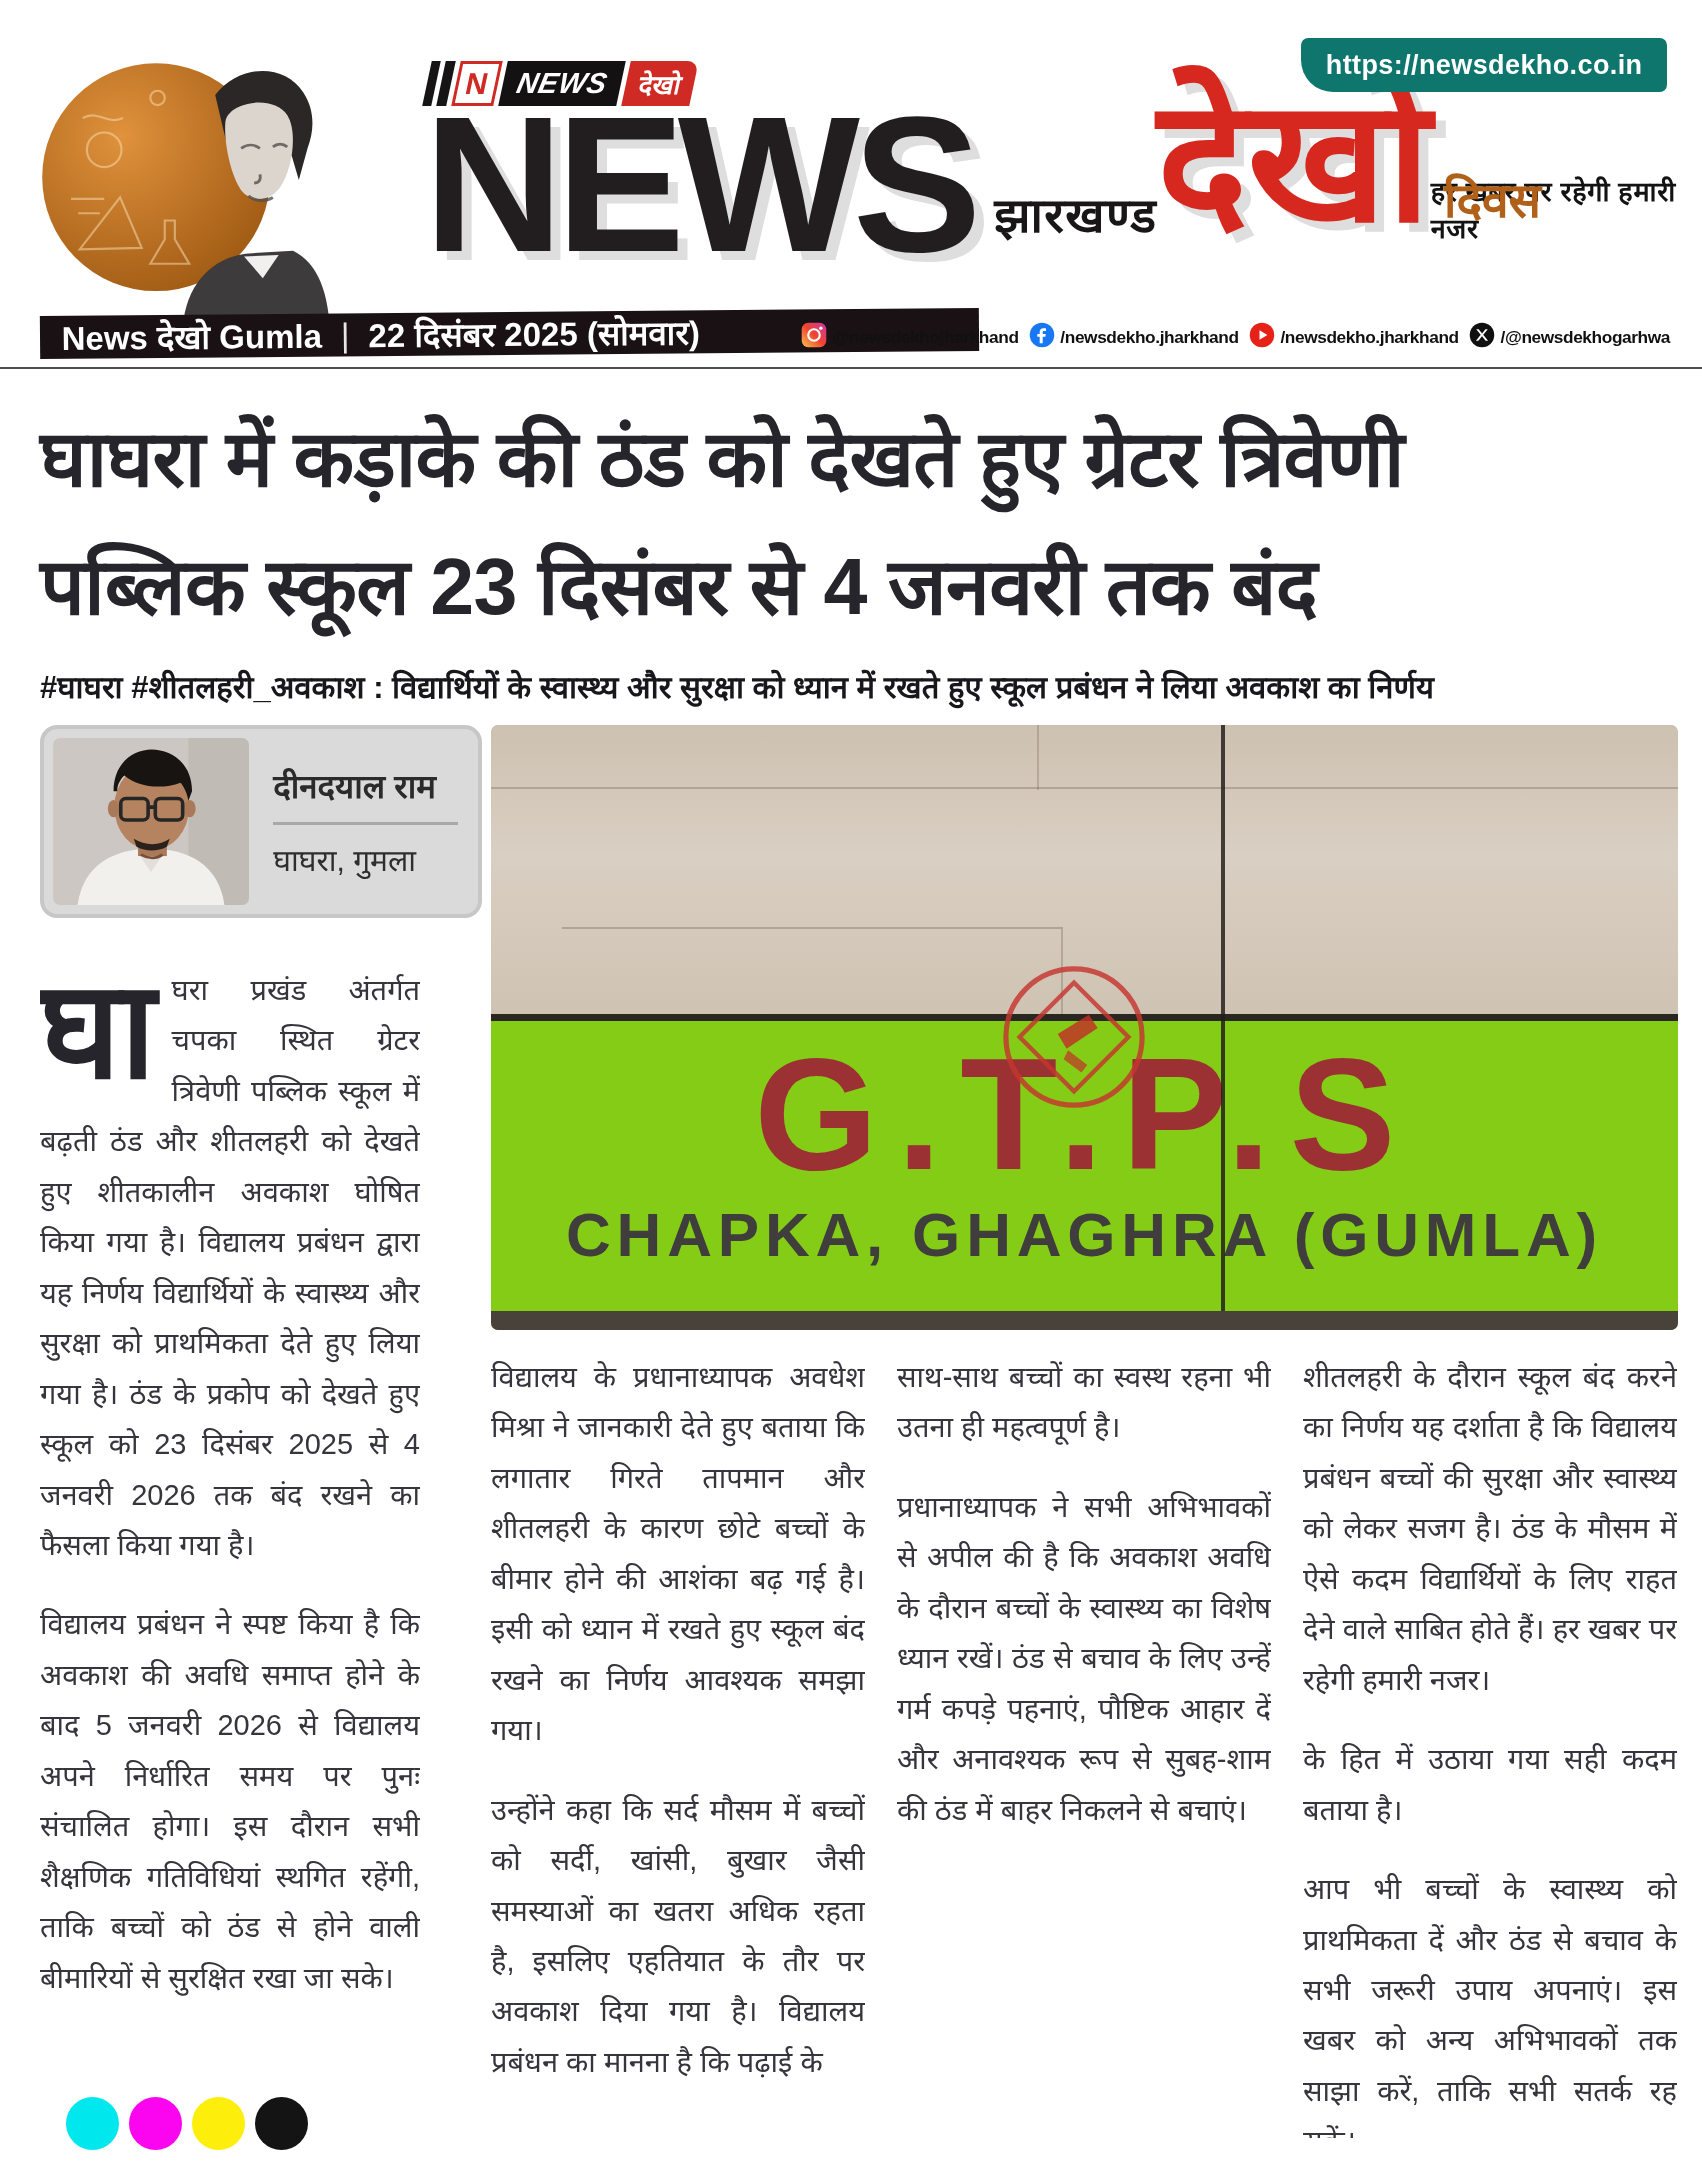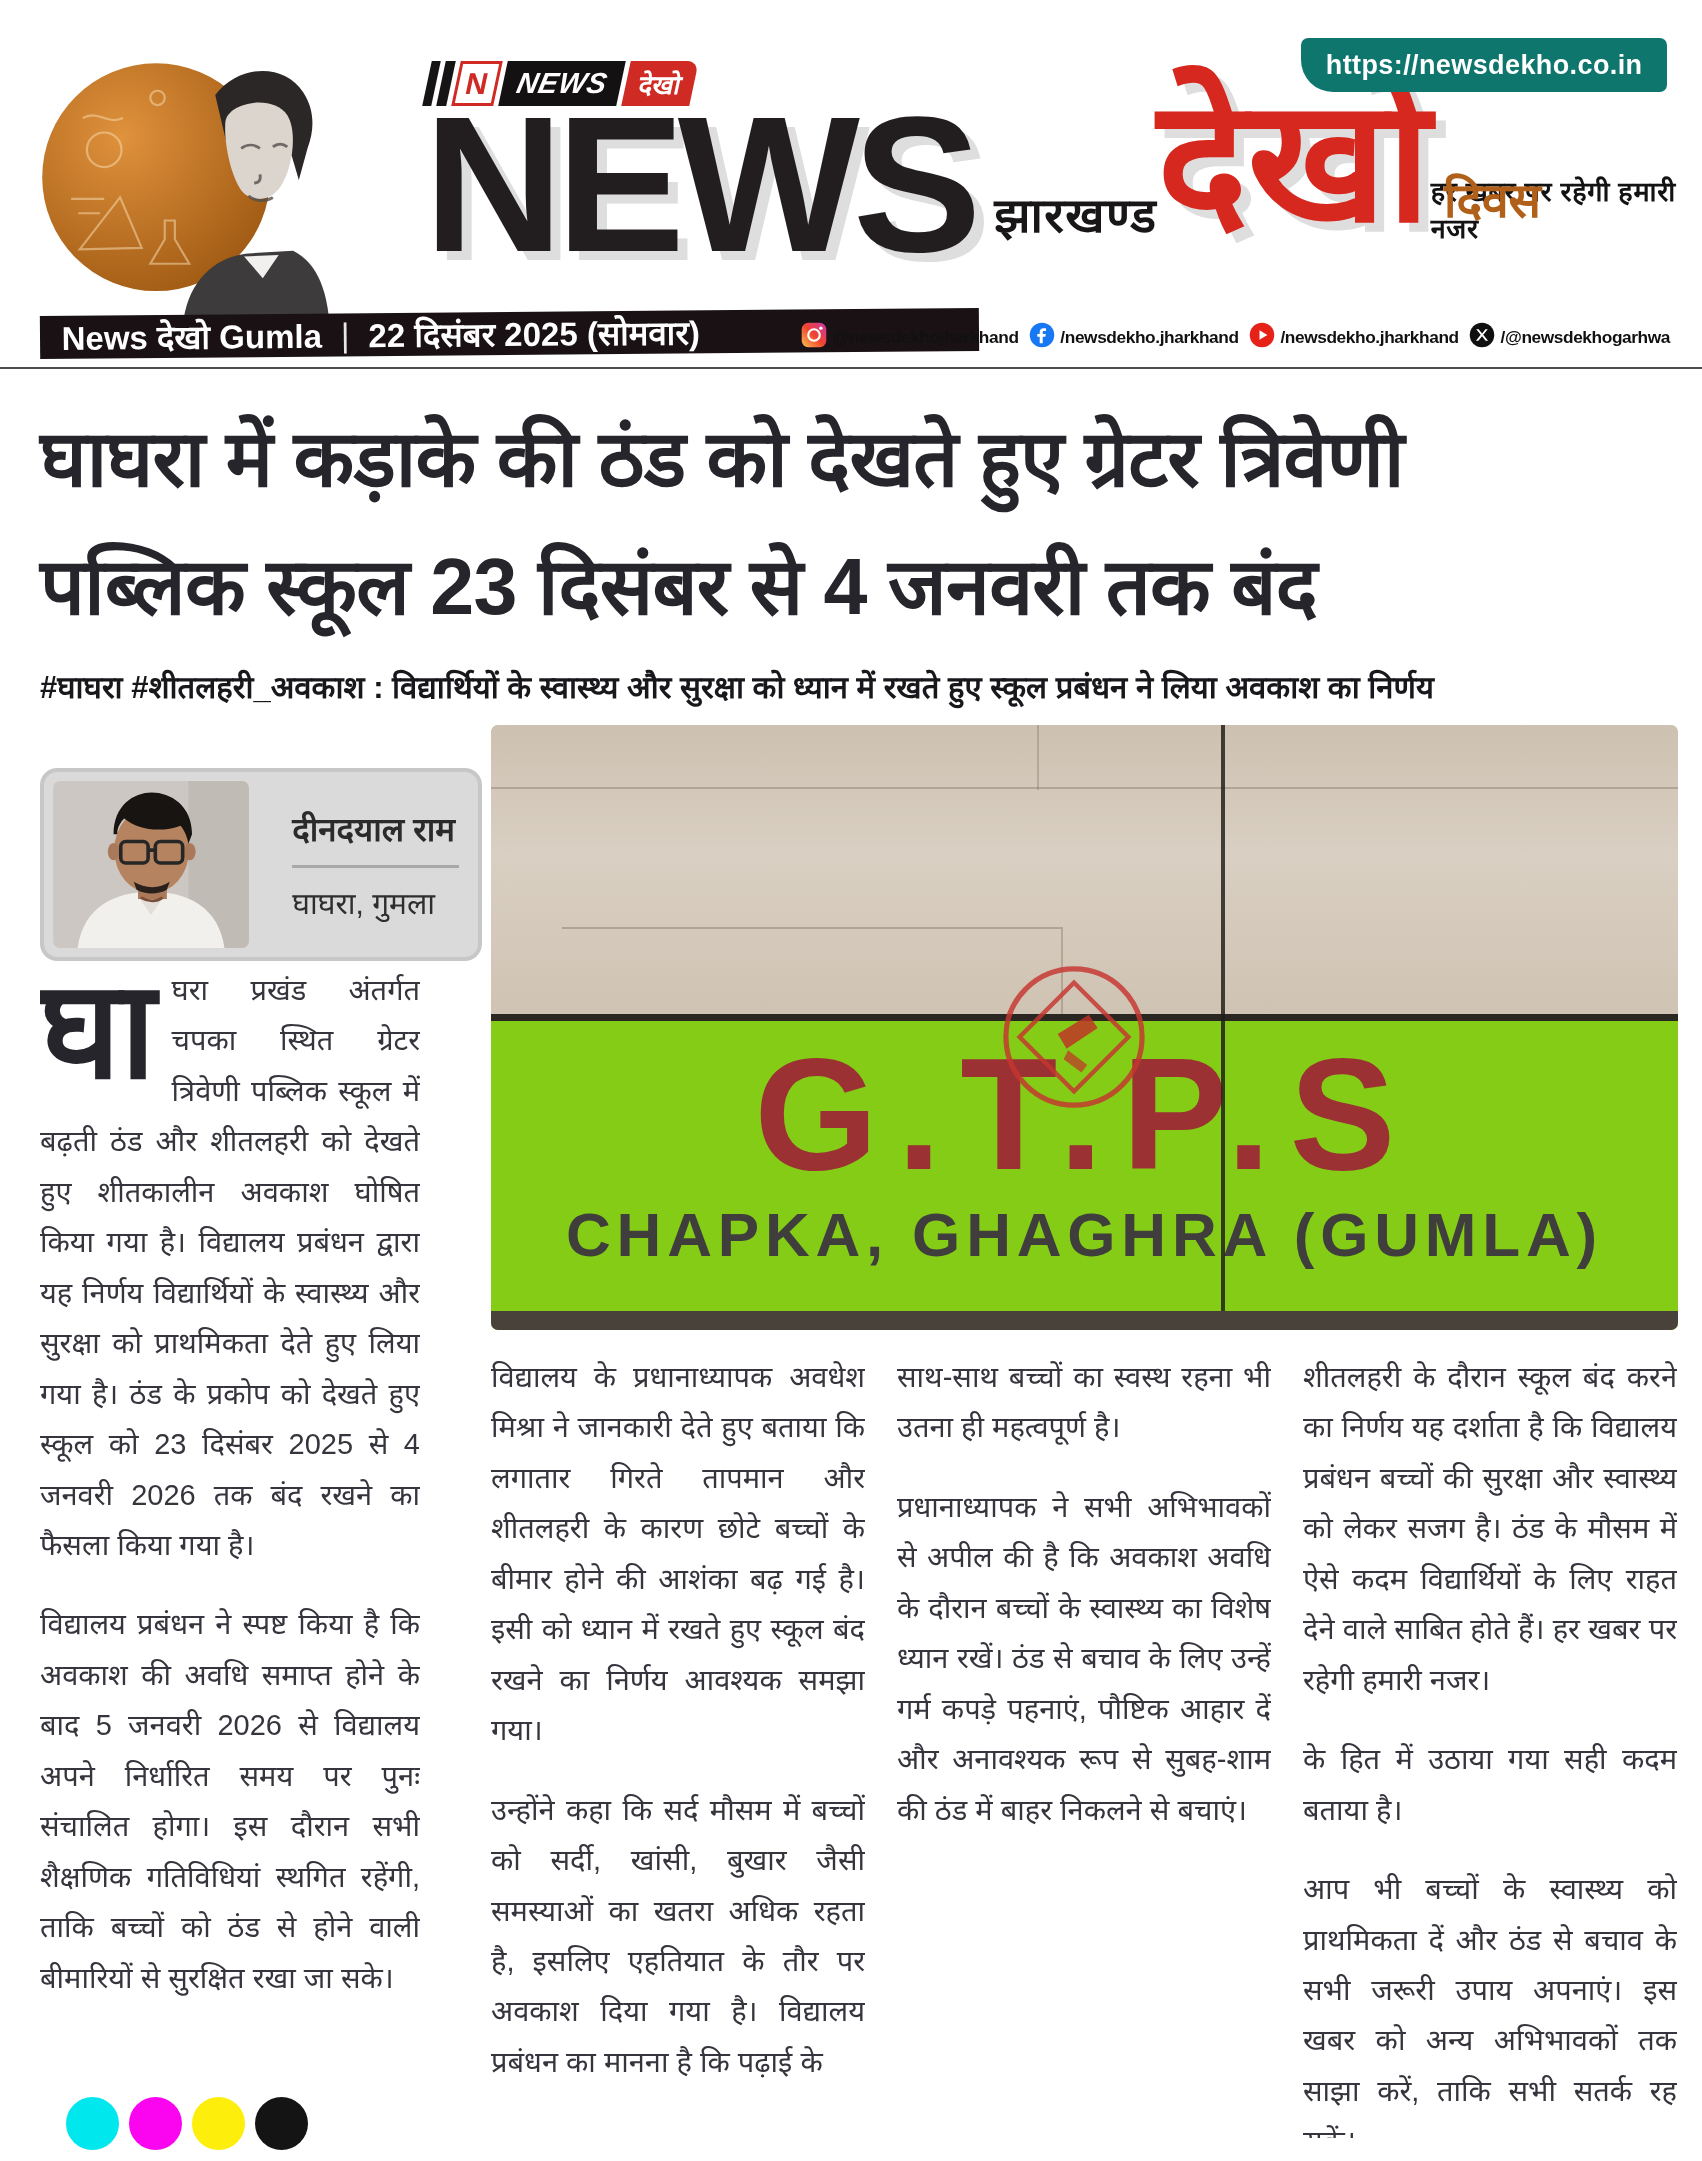"दीनदयाल राम" .author-card { gap: 19px -> none; top: 768px -> 725px }
